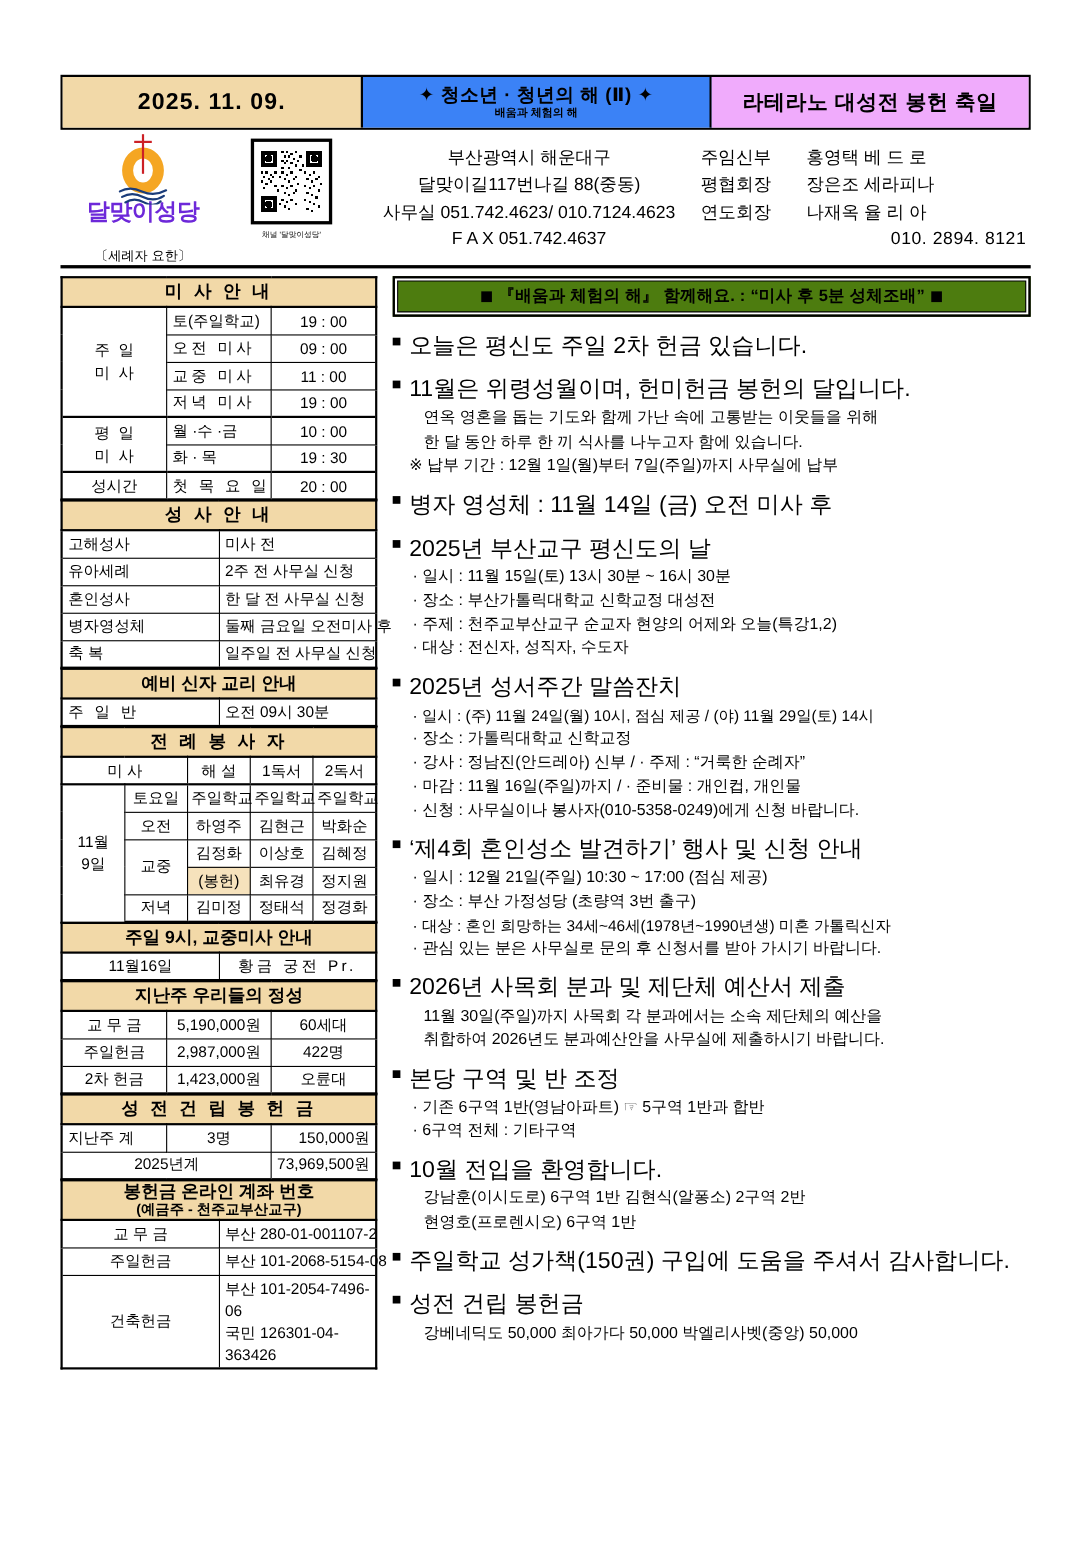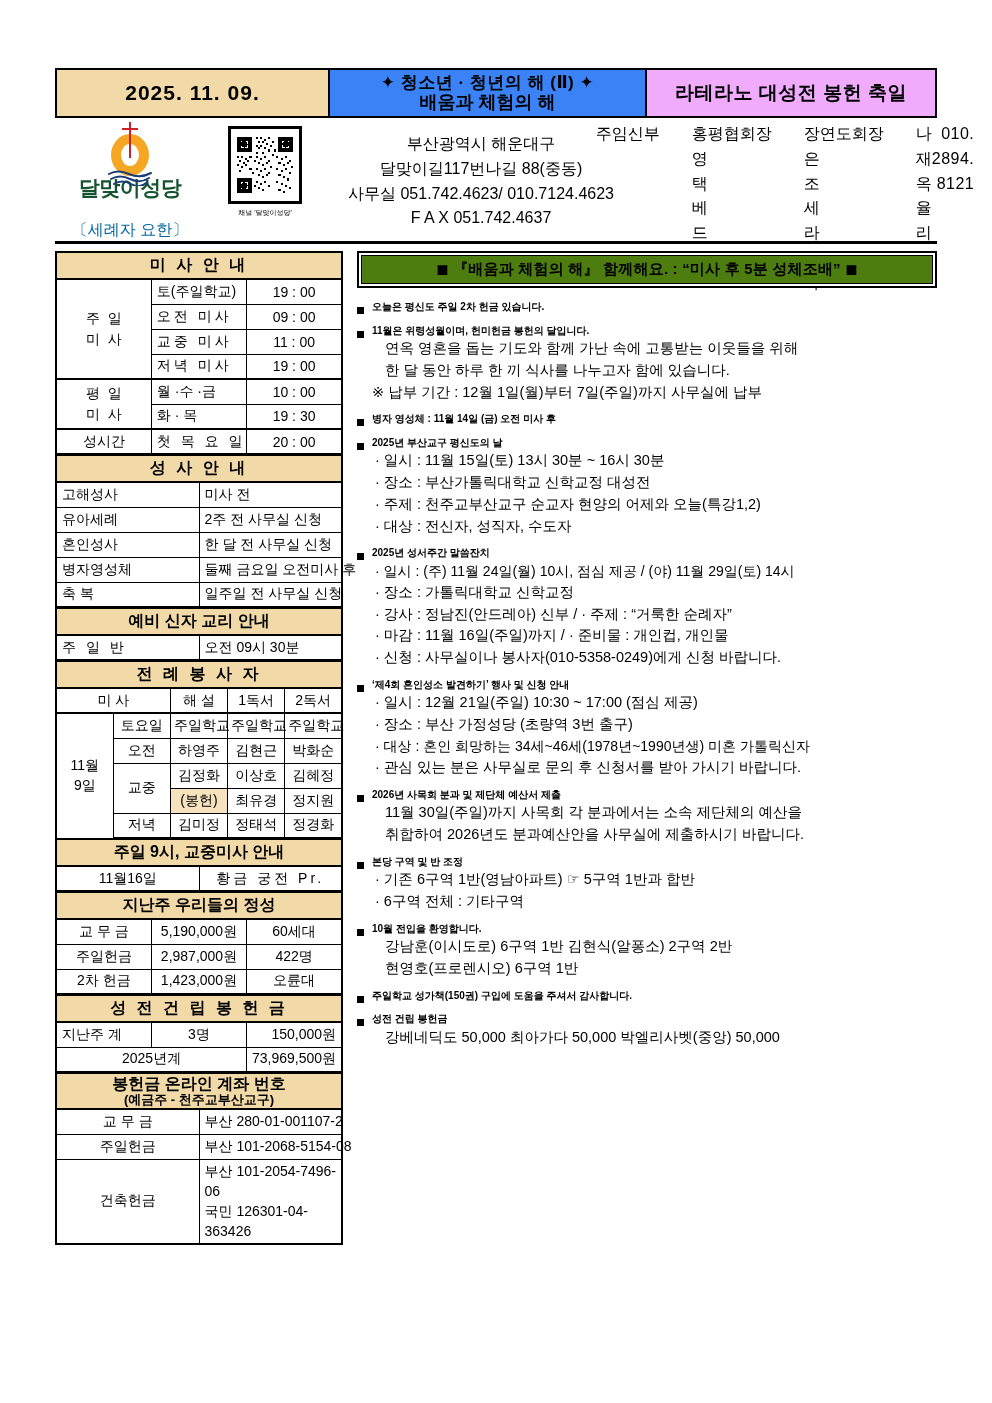"배움과 체험의 해" .titlebar .cell-theme .t2 { font-size: 18px -> 10px }
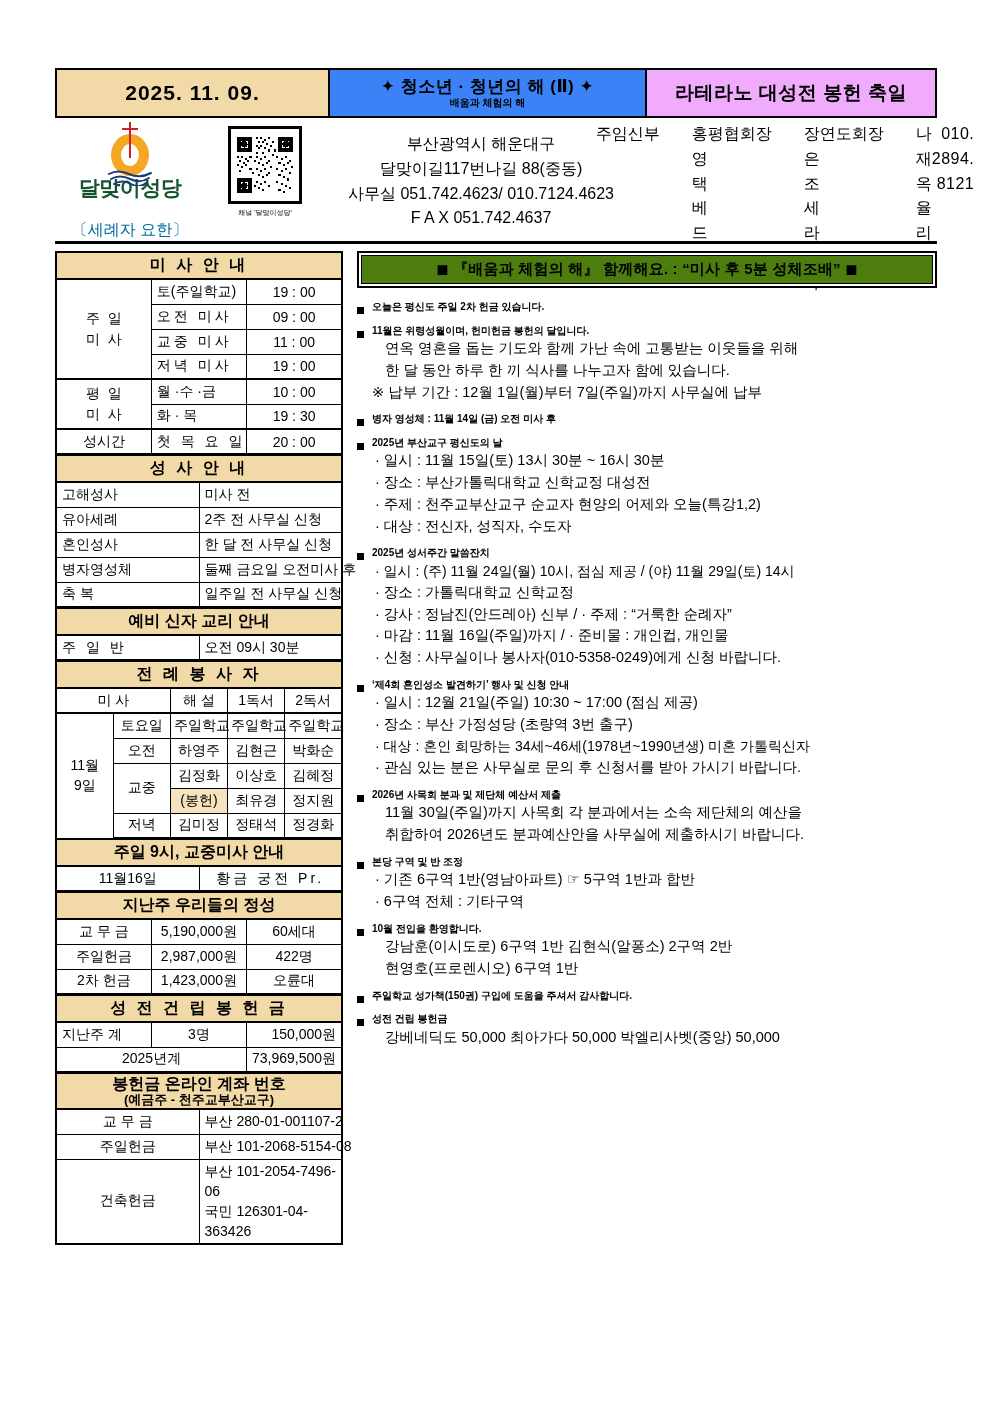"주임신부" .staff-block { flex-direction: row -> column }
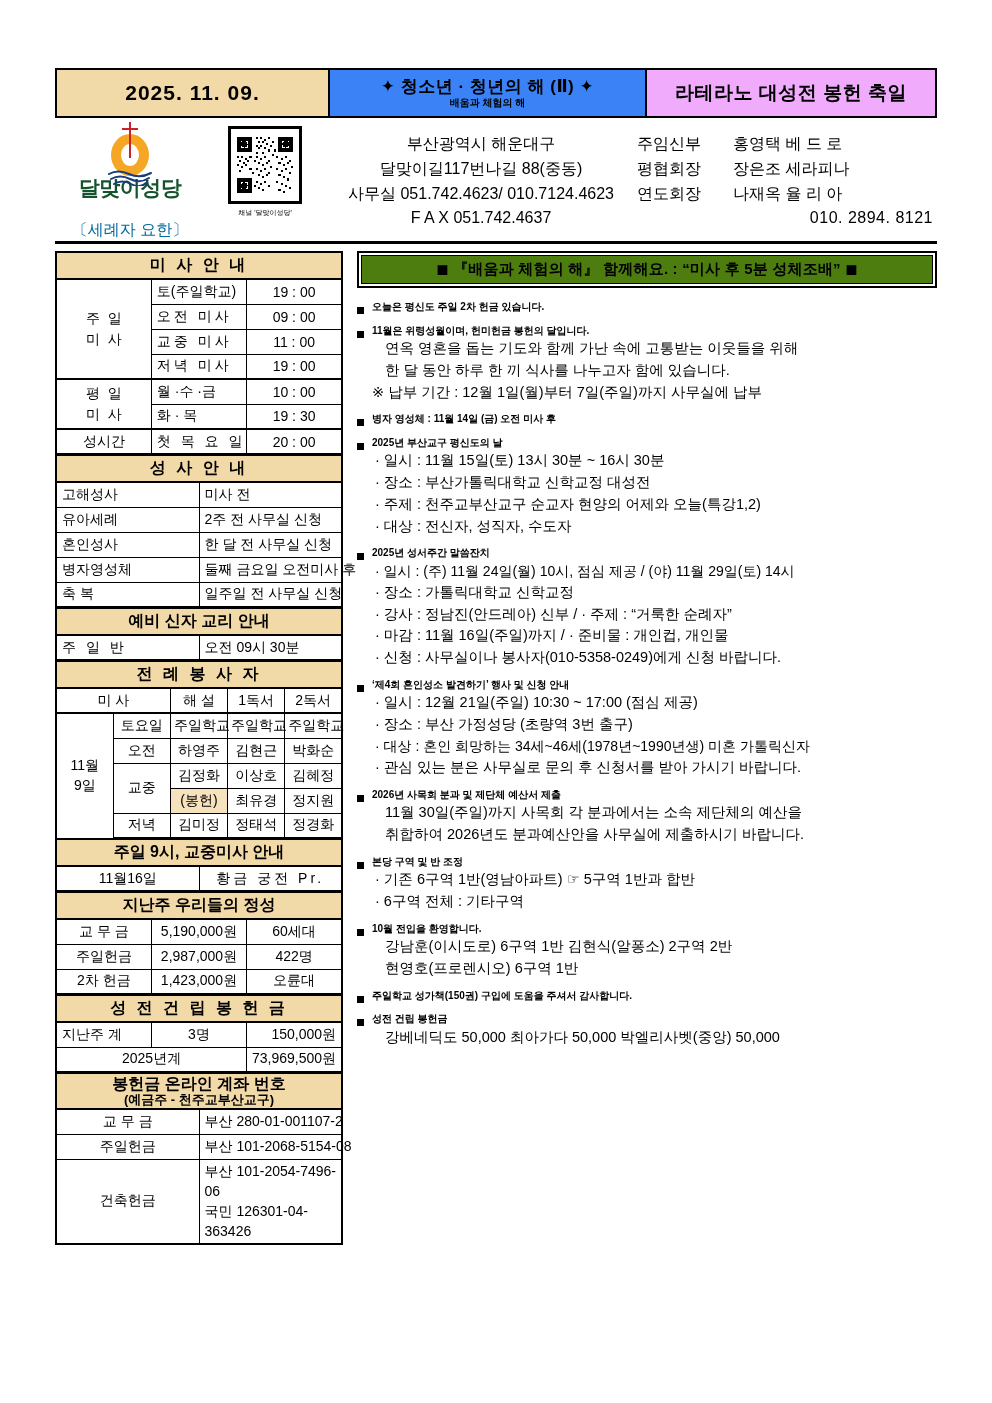"달맞이성당" .logo-name { color: #14532d -> #6d28d9 }
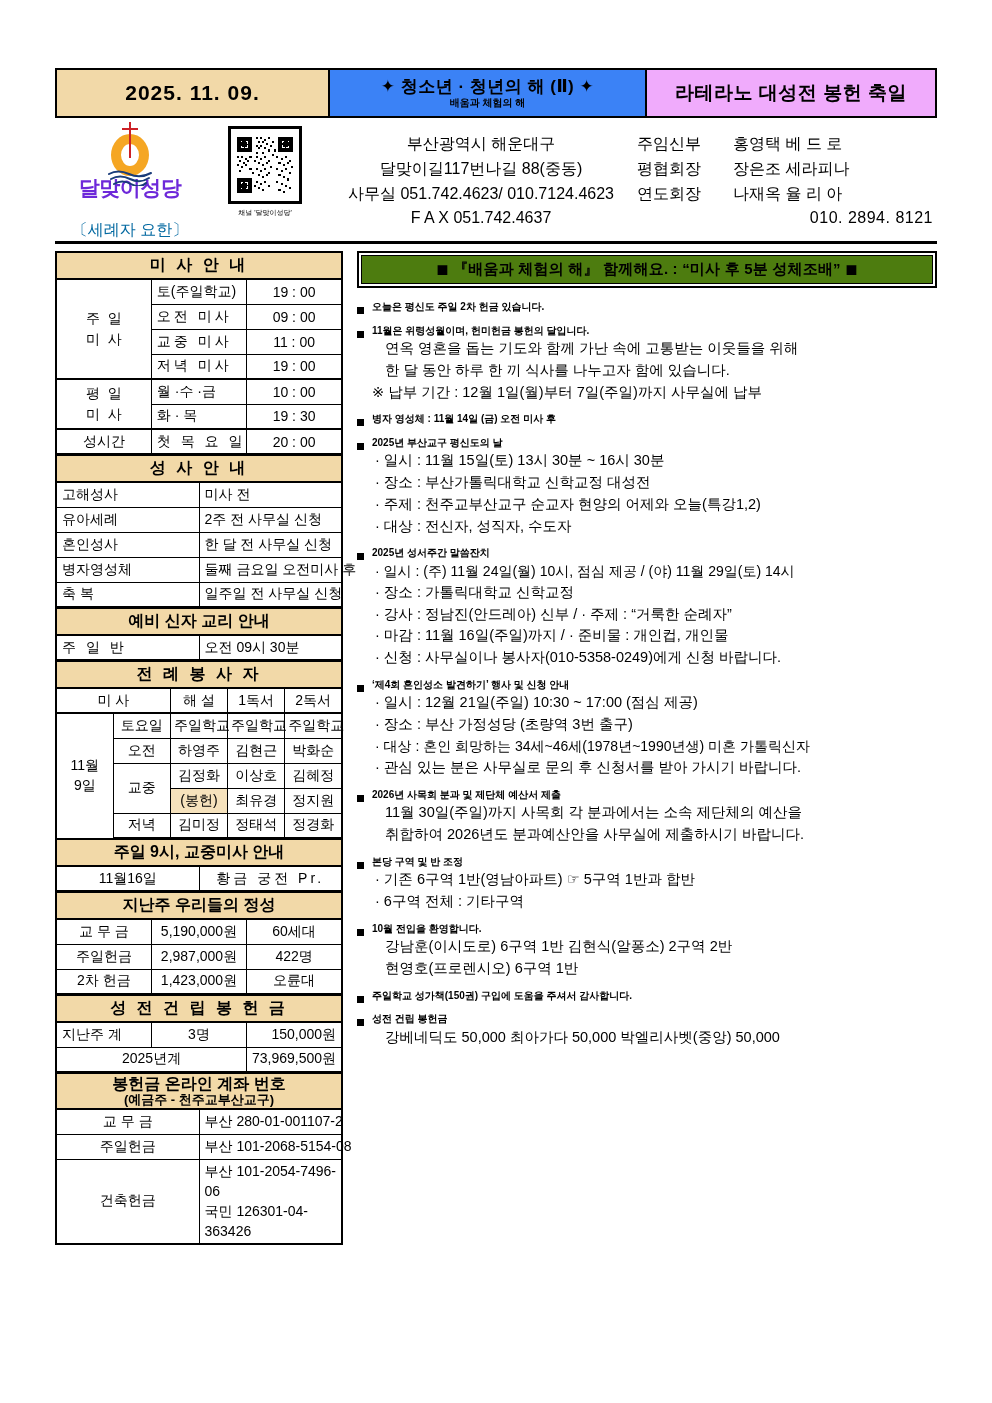"〔세례자 요한〕" .logo-sub { color: #0369a1 -> #000000; font-size: 16px -> 12px }
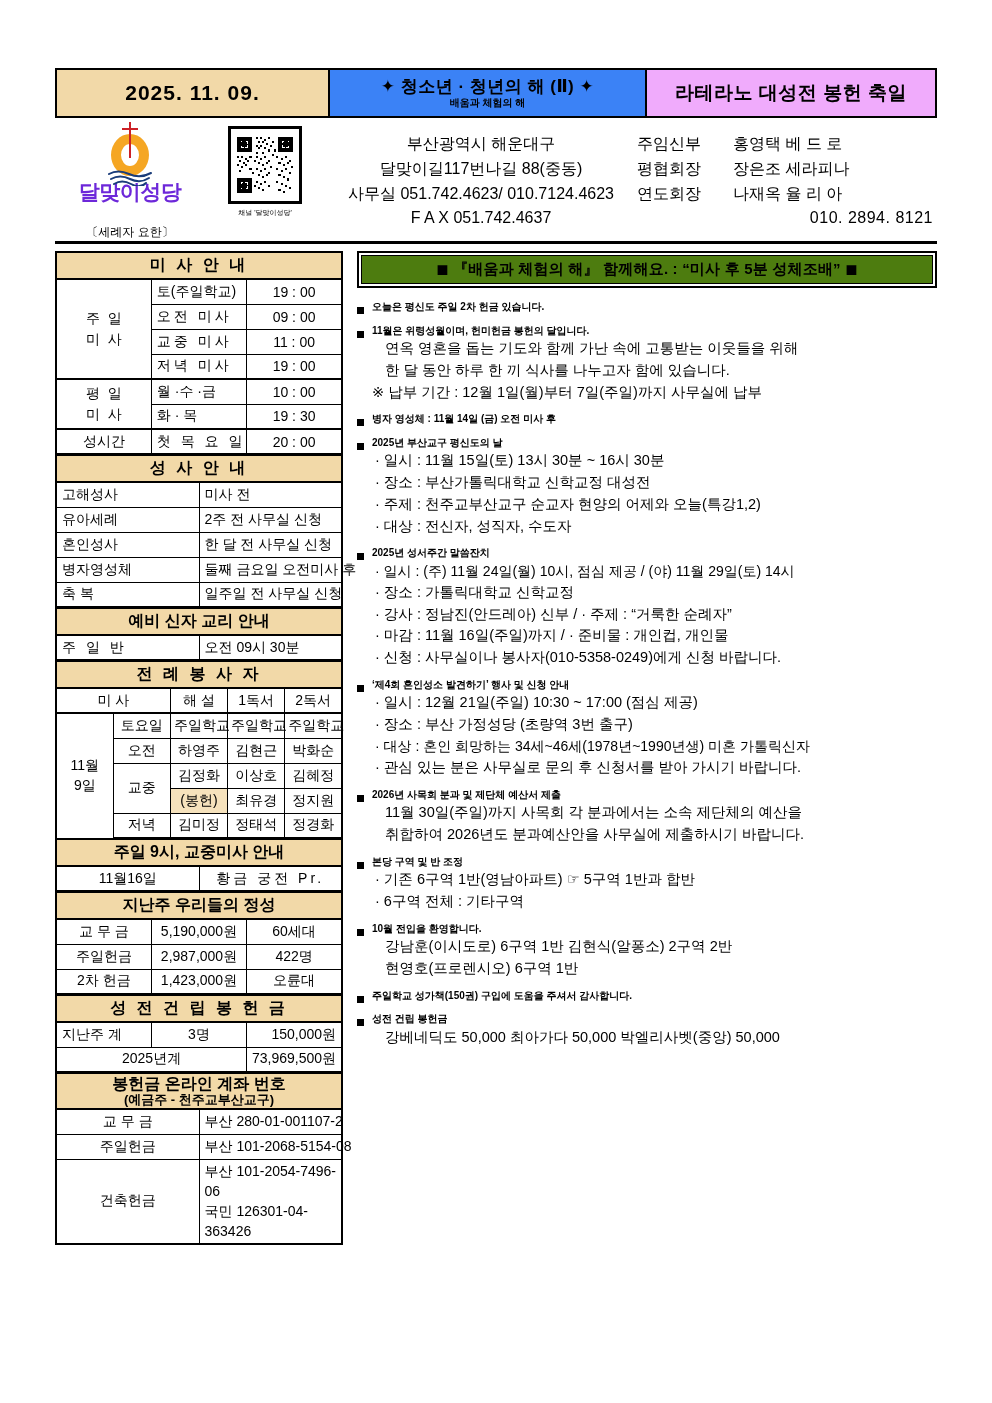"오늘은 평신도 주일 2차 헌금" .note-head { font-size: 10px -> 21px; font-weight: bold -> normal }
